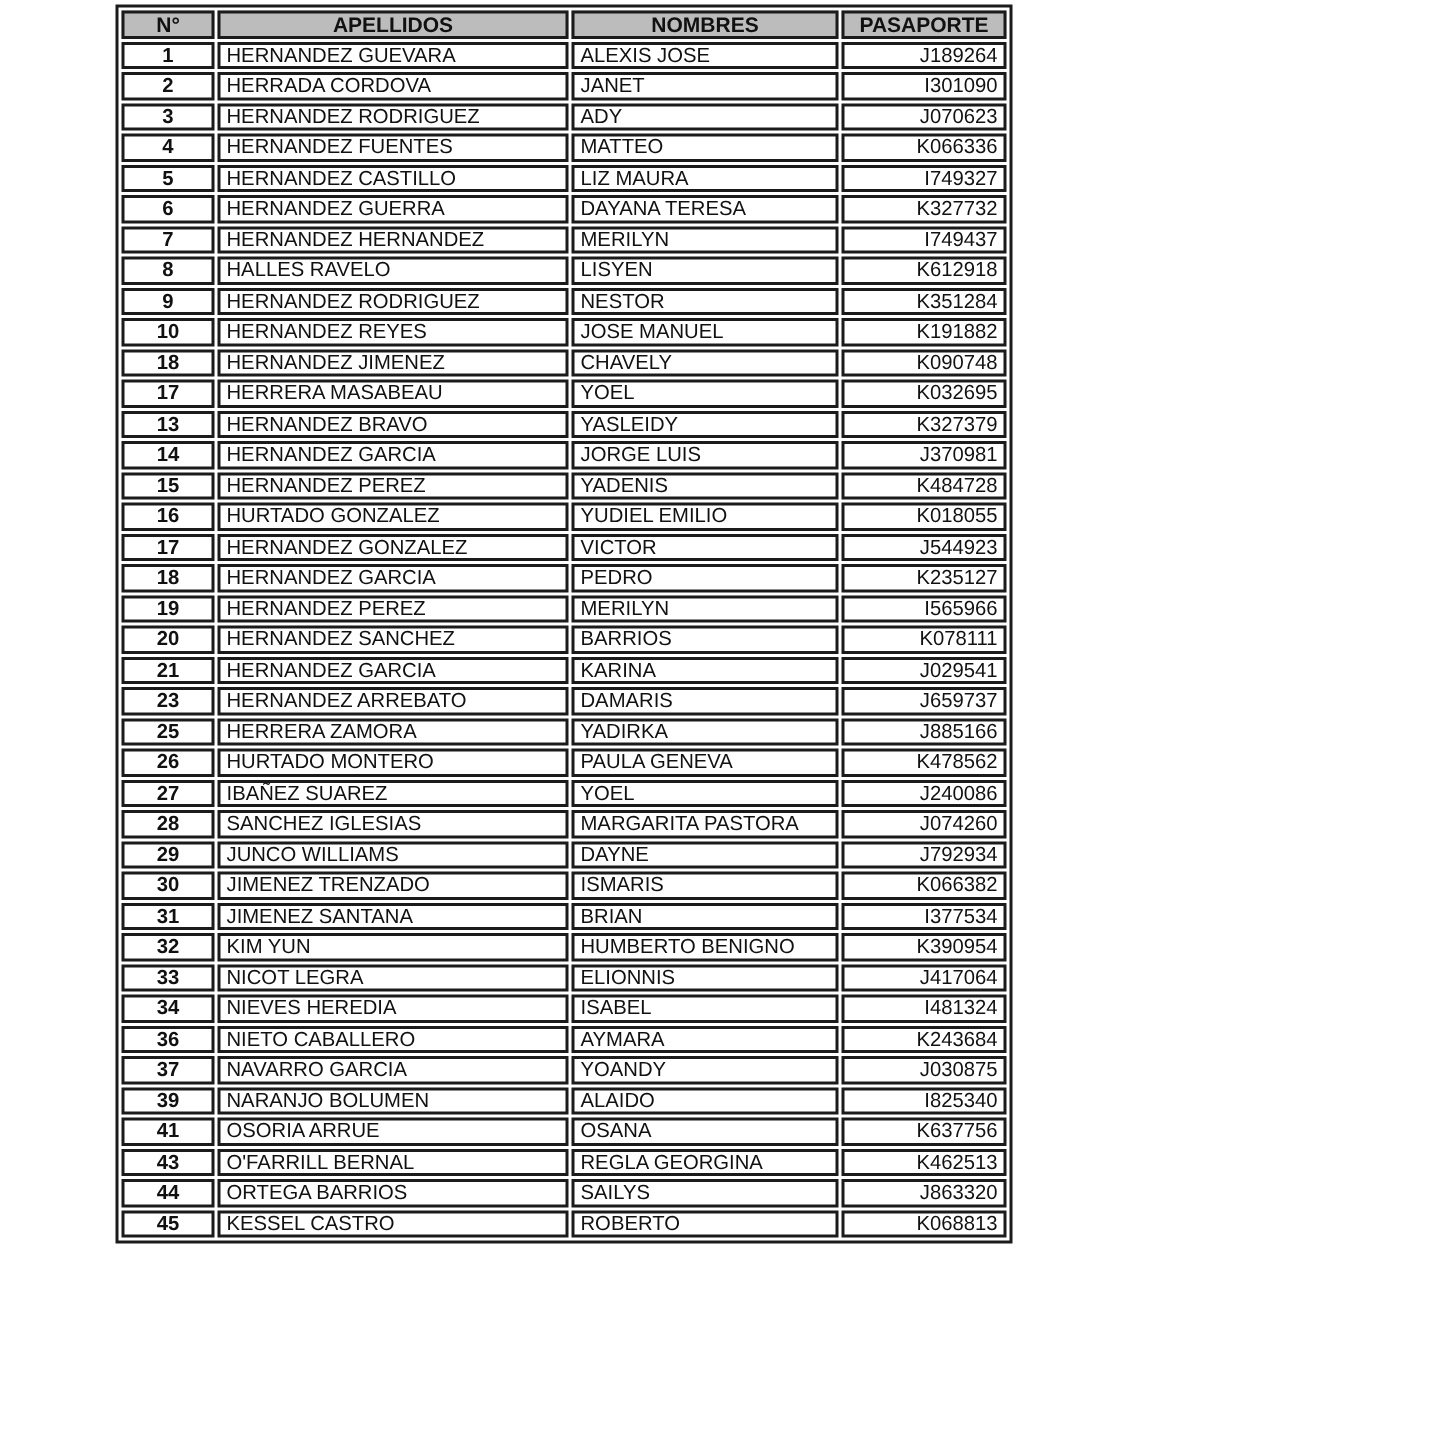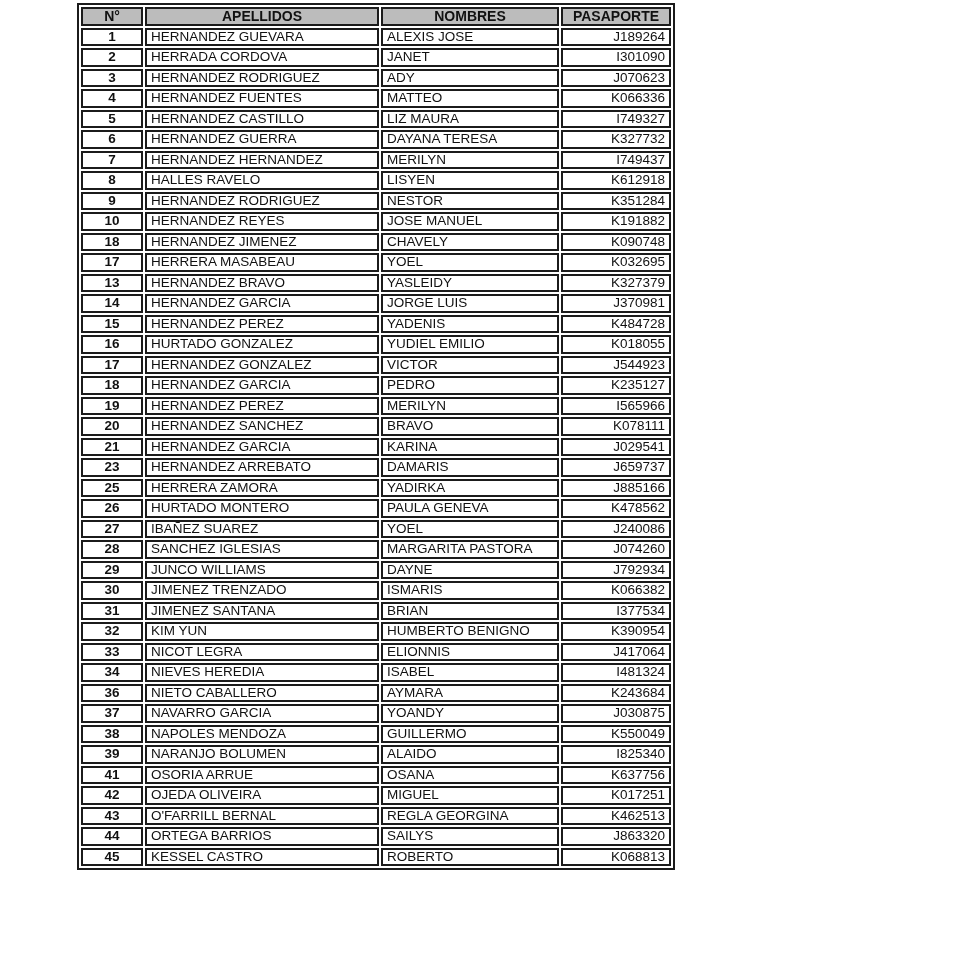"BRAVO" td.c-nombres { text: BRAVO -> BARRIOS }
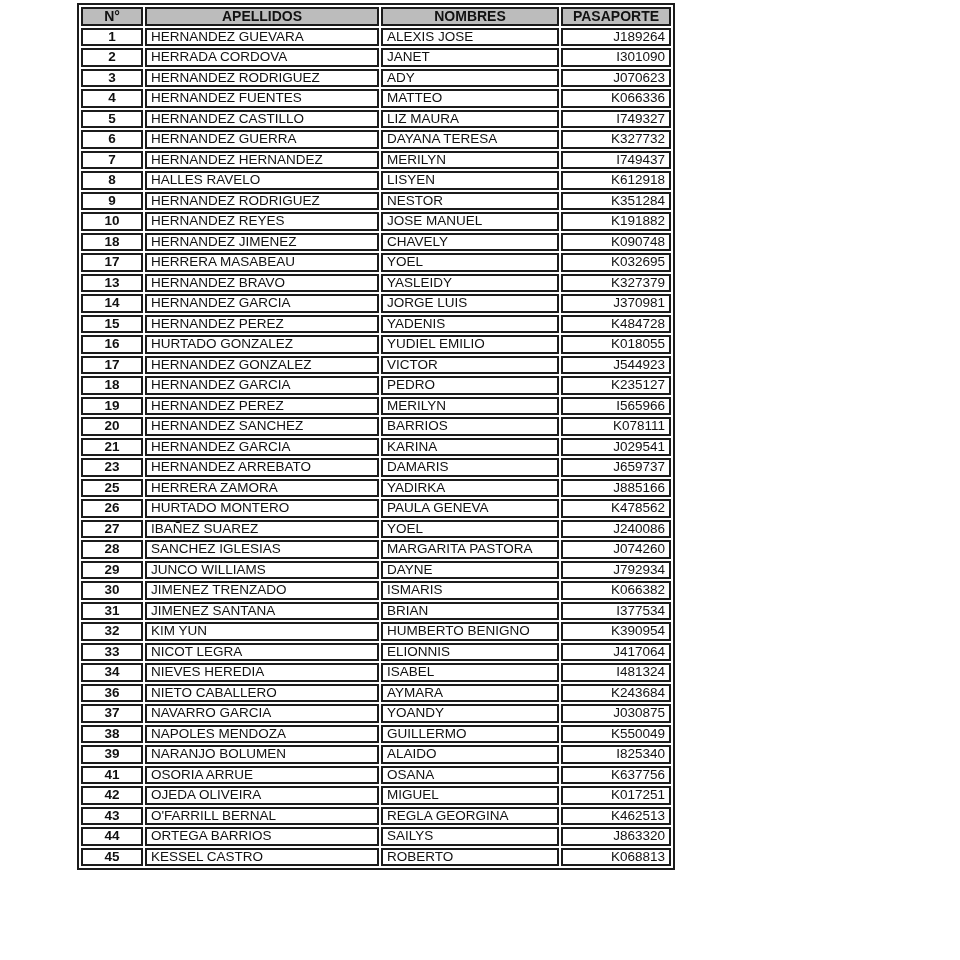"38" tr { html: <tr> <td>38</td> <td>NAPOLES MENDOZA</td> <td>GUILLERMO</td> <td>K550049</td> </tr> -> none }
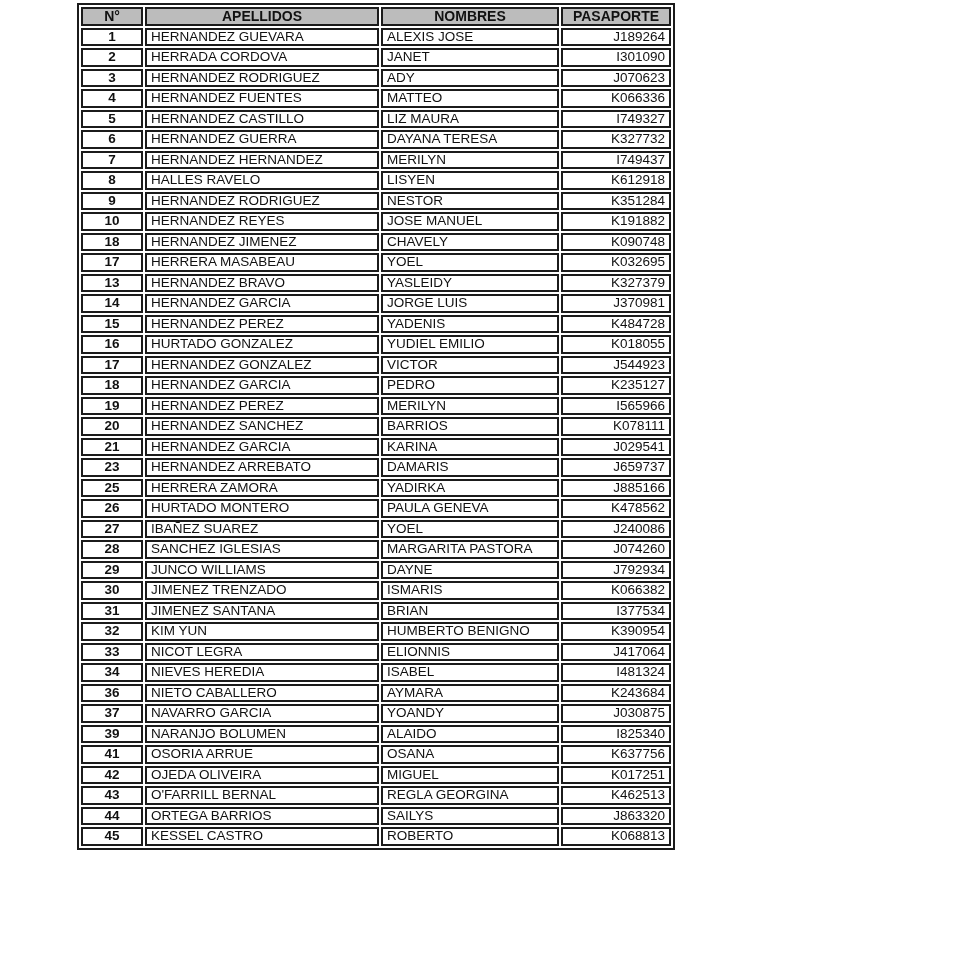"42" tr { html: <tr> <td>42</td> <td>OJEDA OLIVEIRA</td> <td>MIGUEL</td> <td>K017251</td> </tr> -> none }
